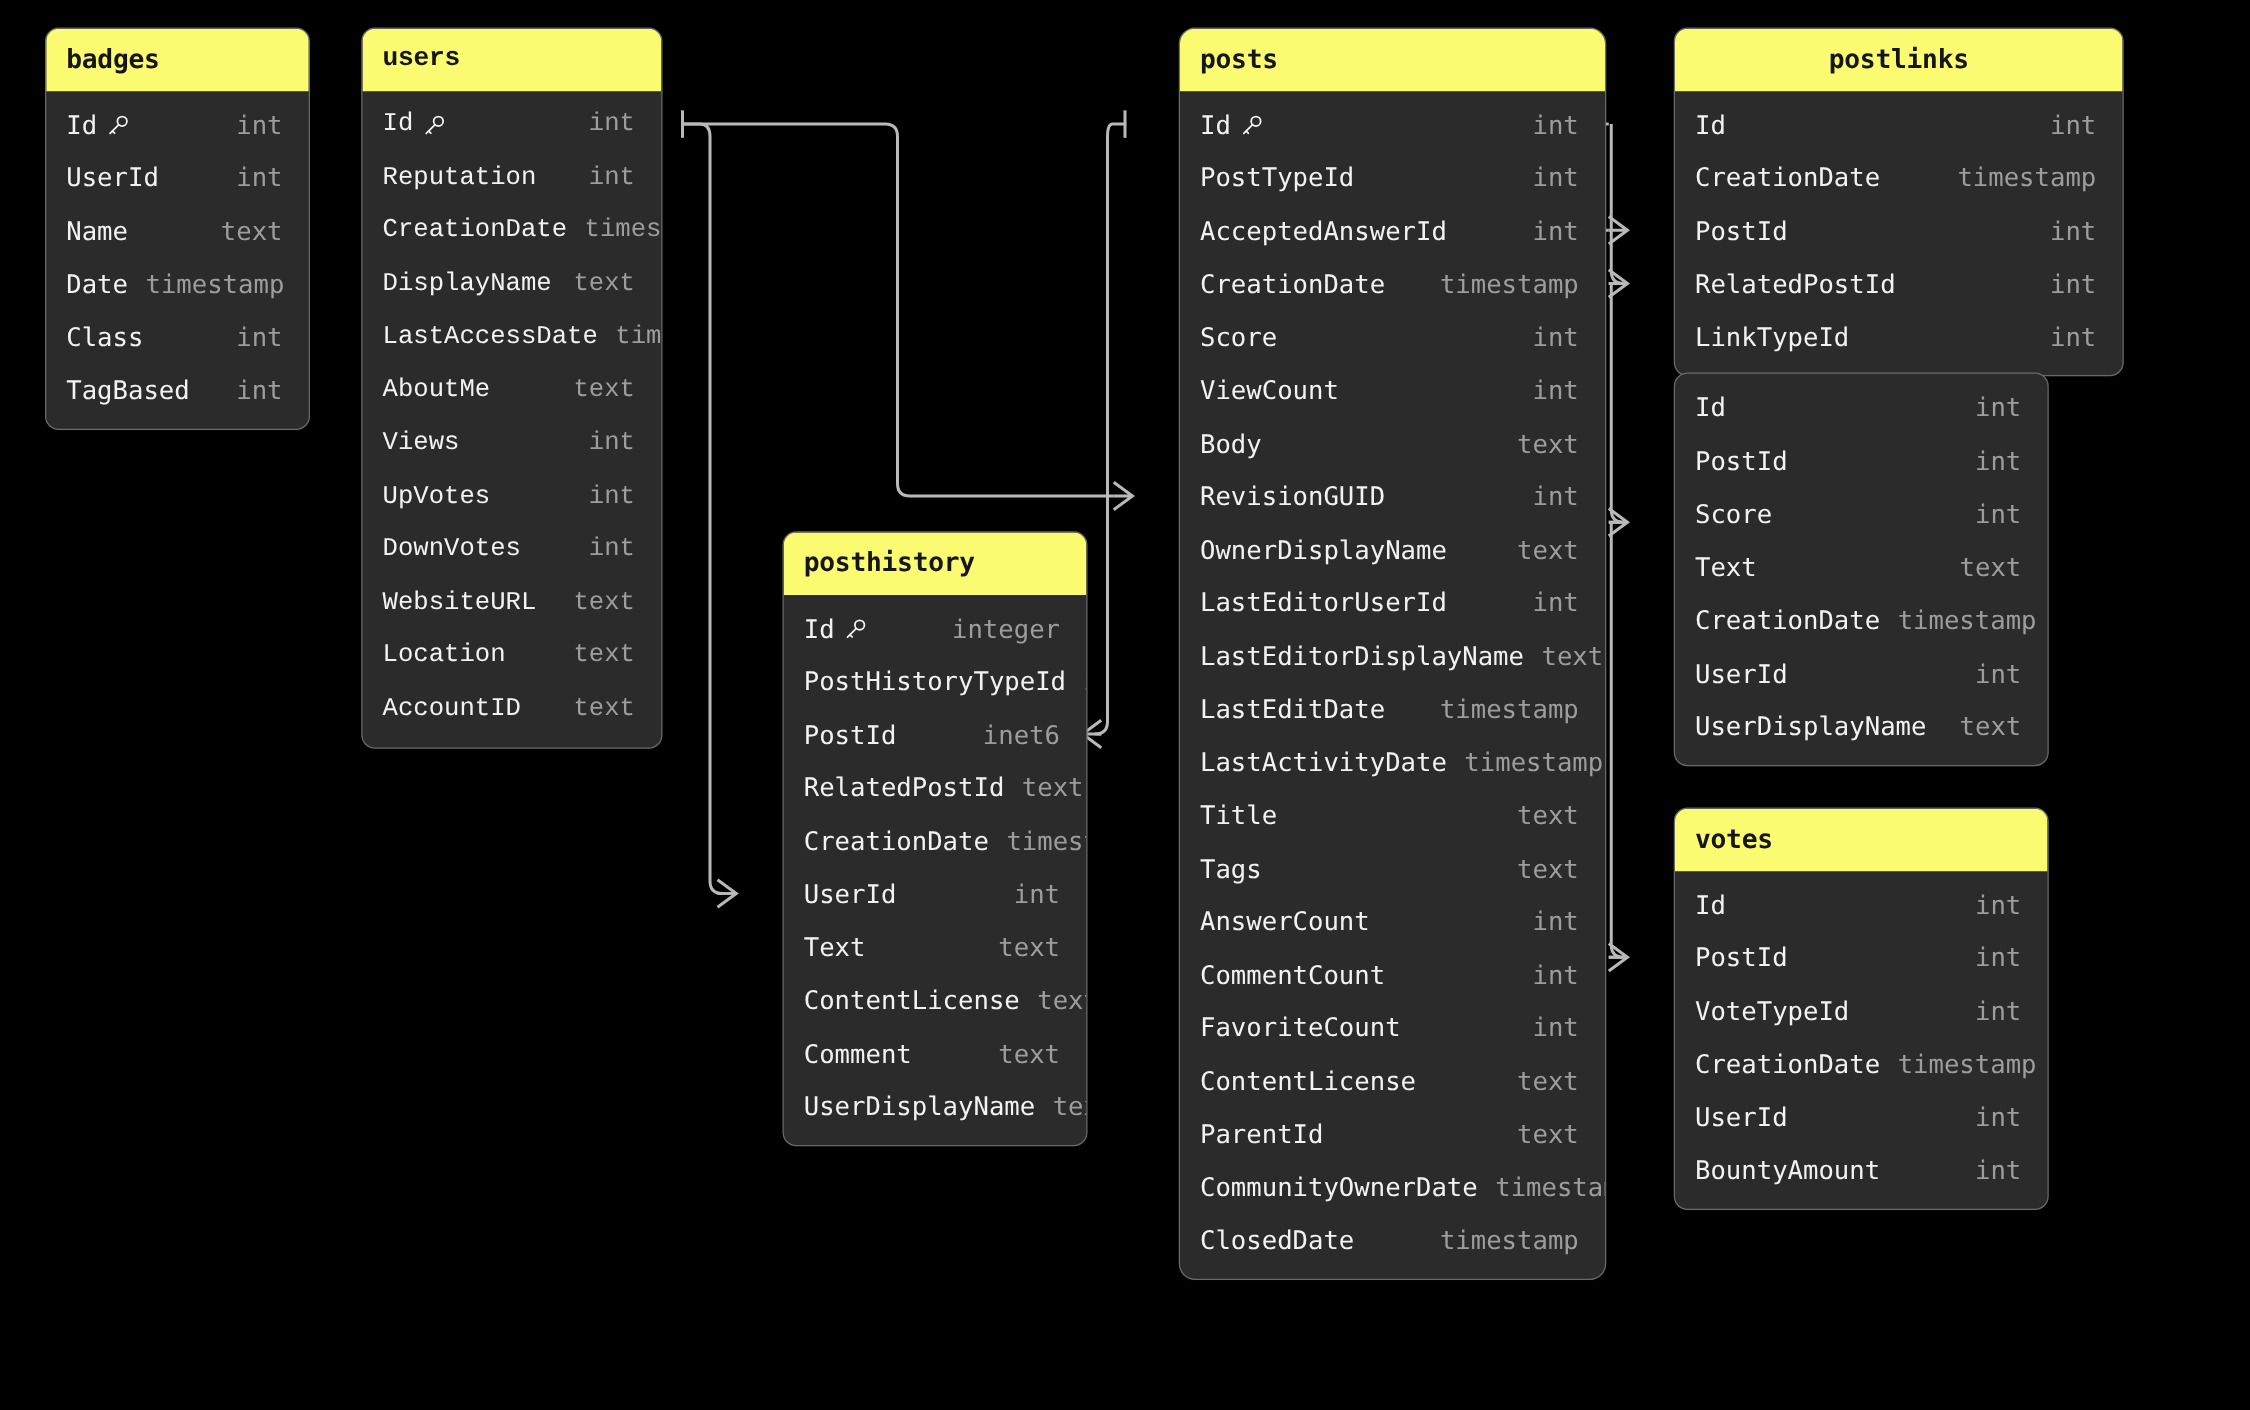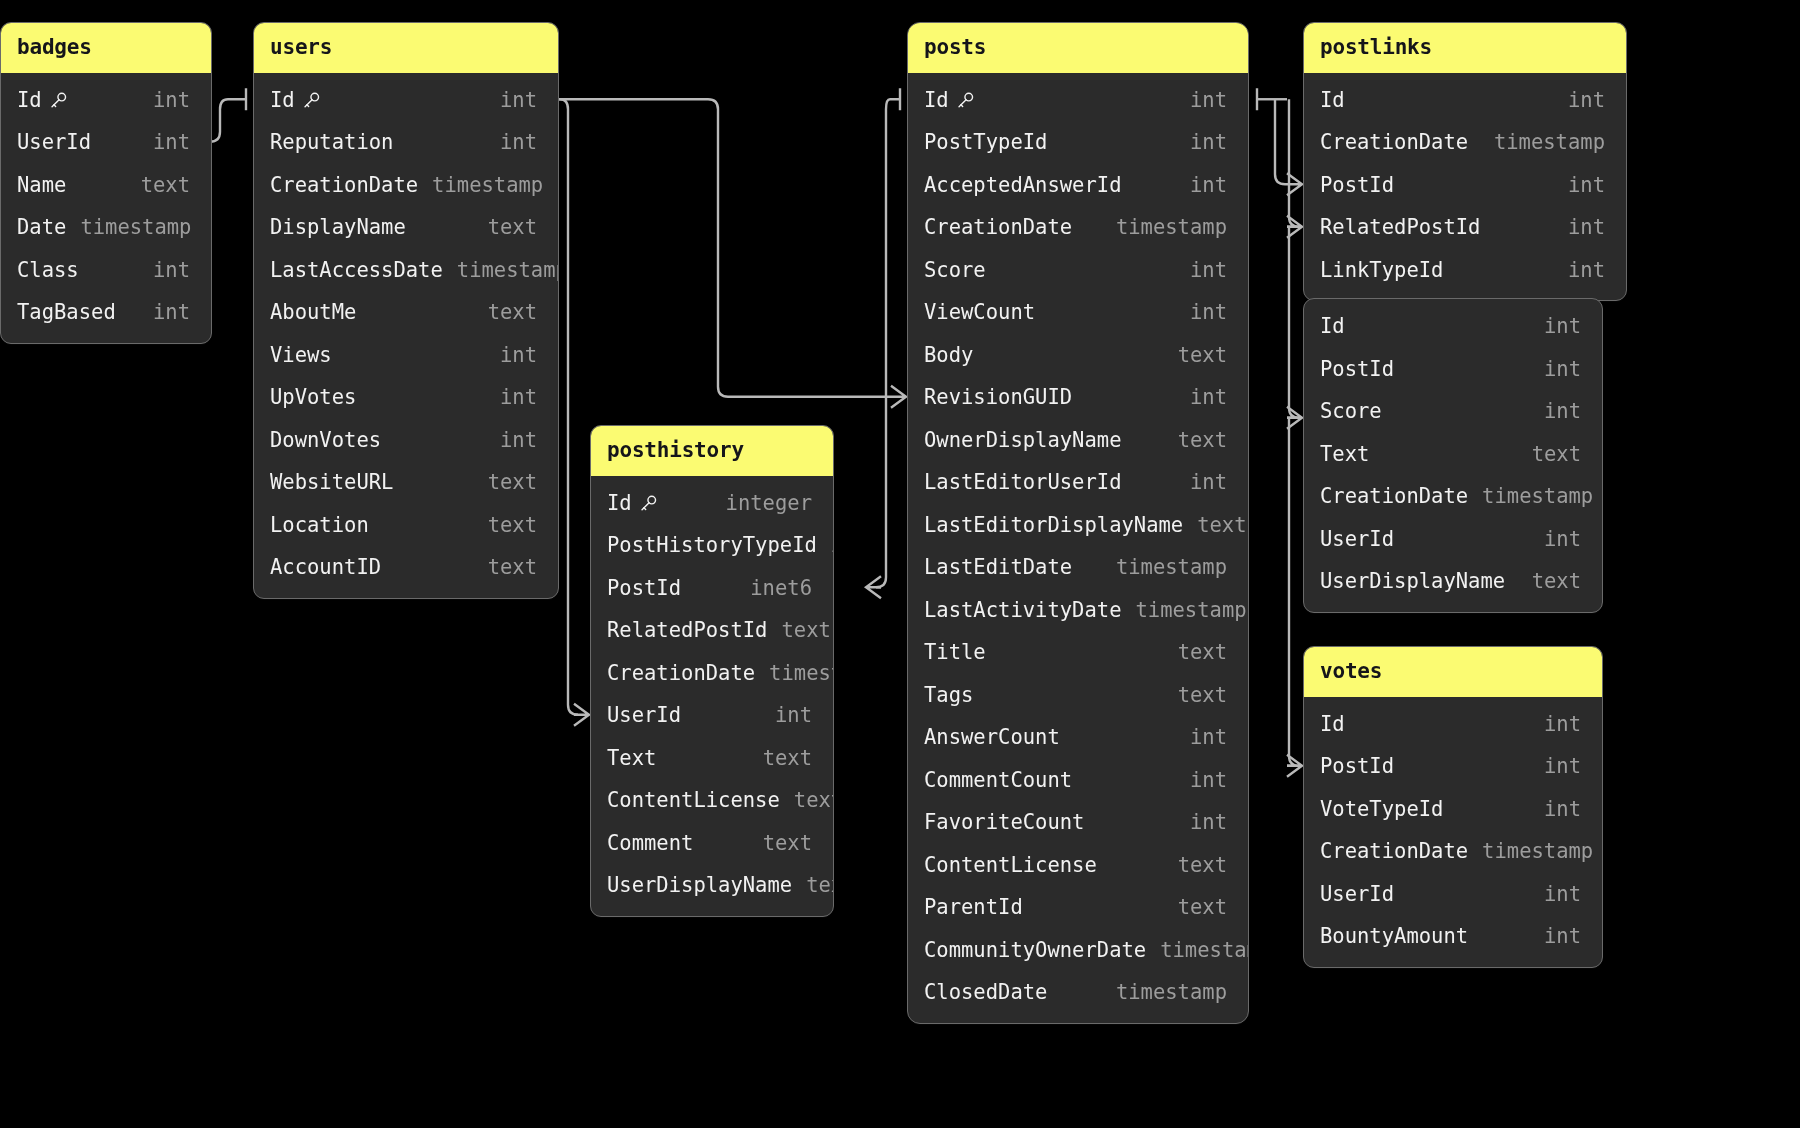"badges" .table-card { margin-left: none -> 36px }
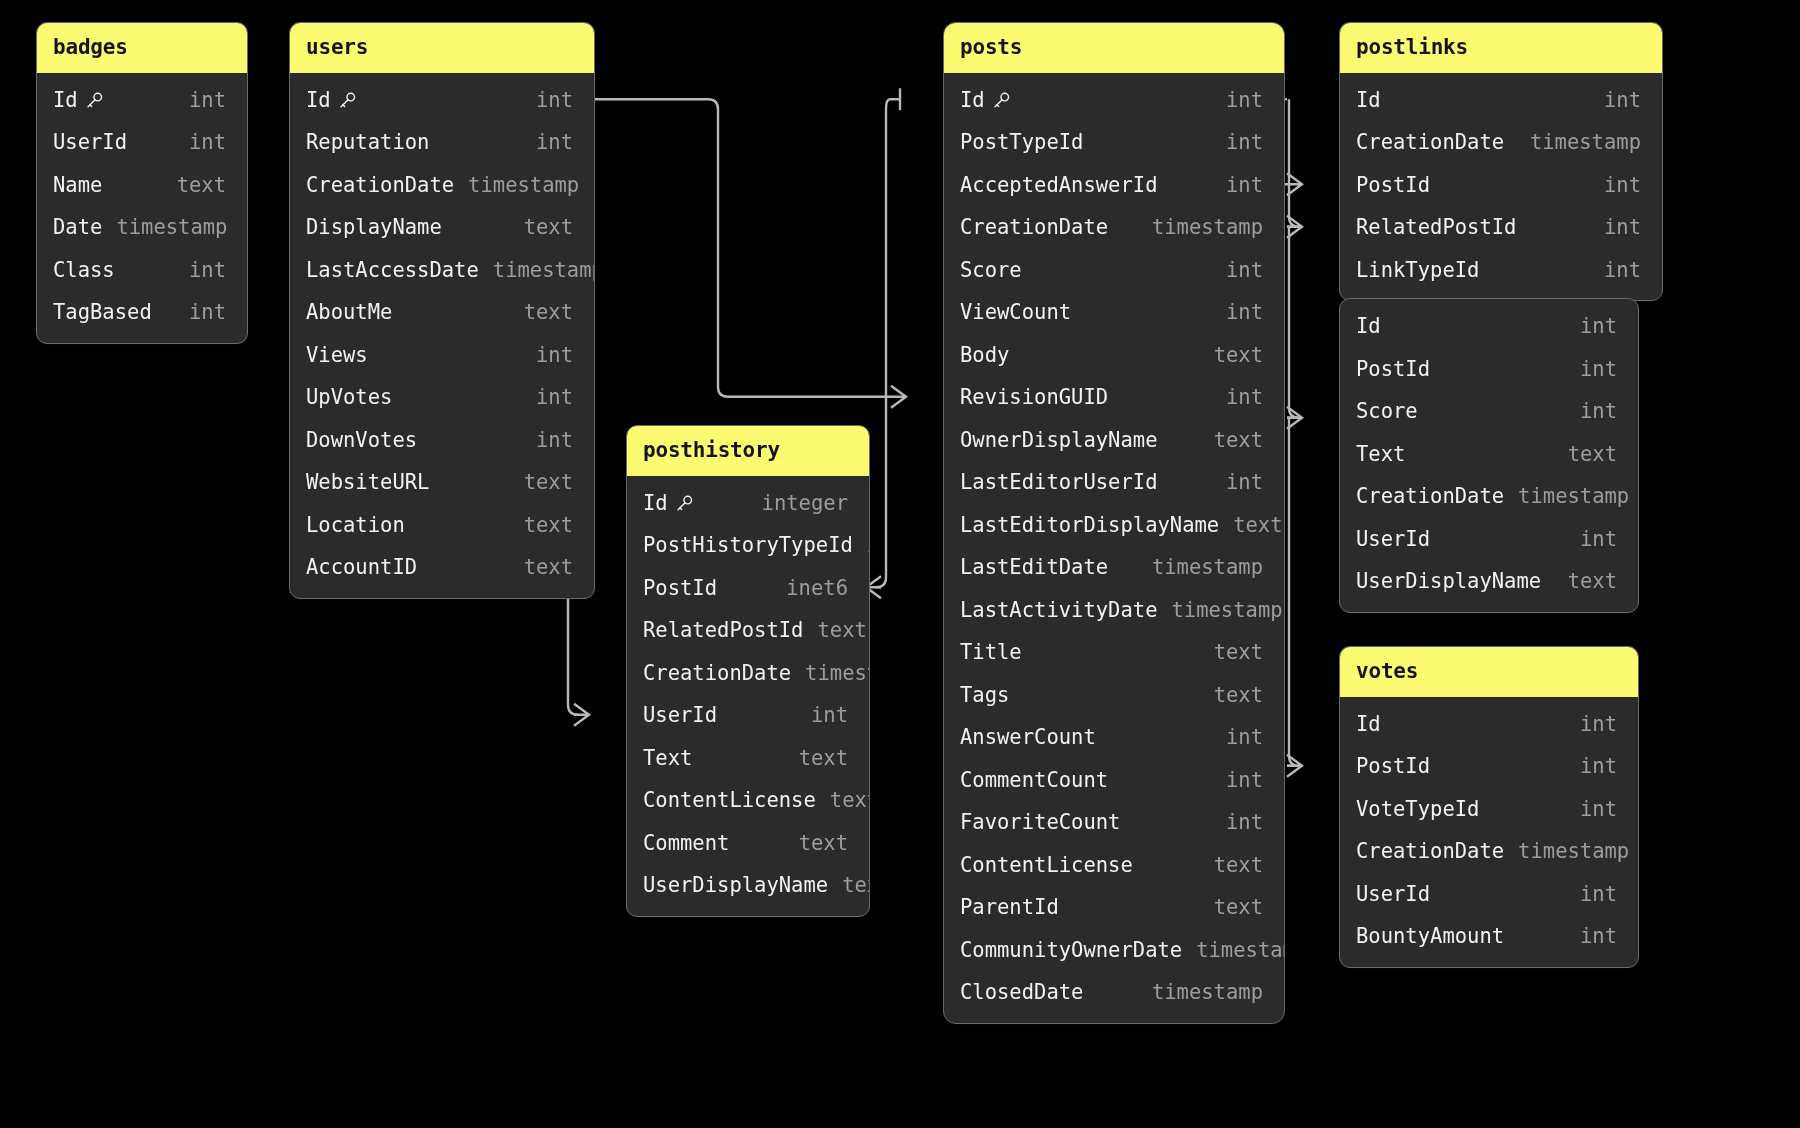"users" div.table-card { font-family: none -> Liberation Mono, monospace; width: 306px -> 241px }
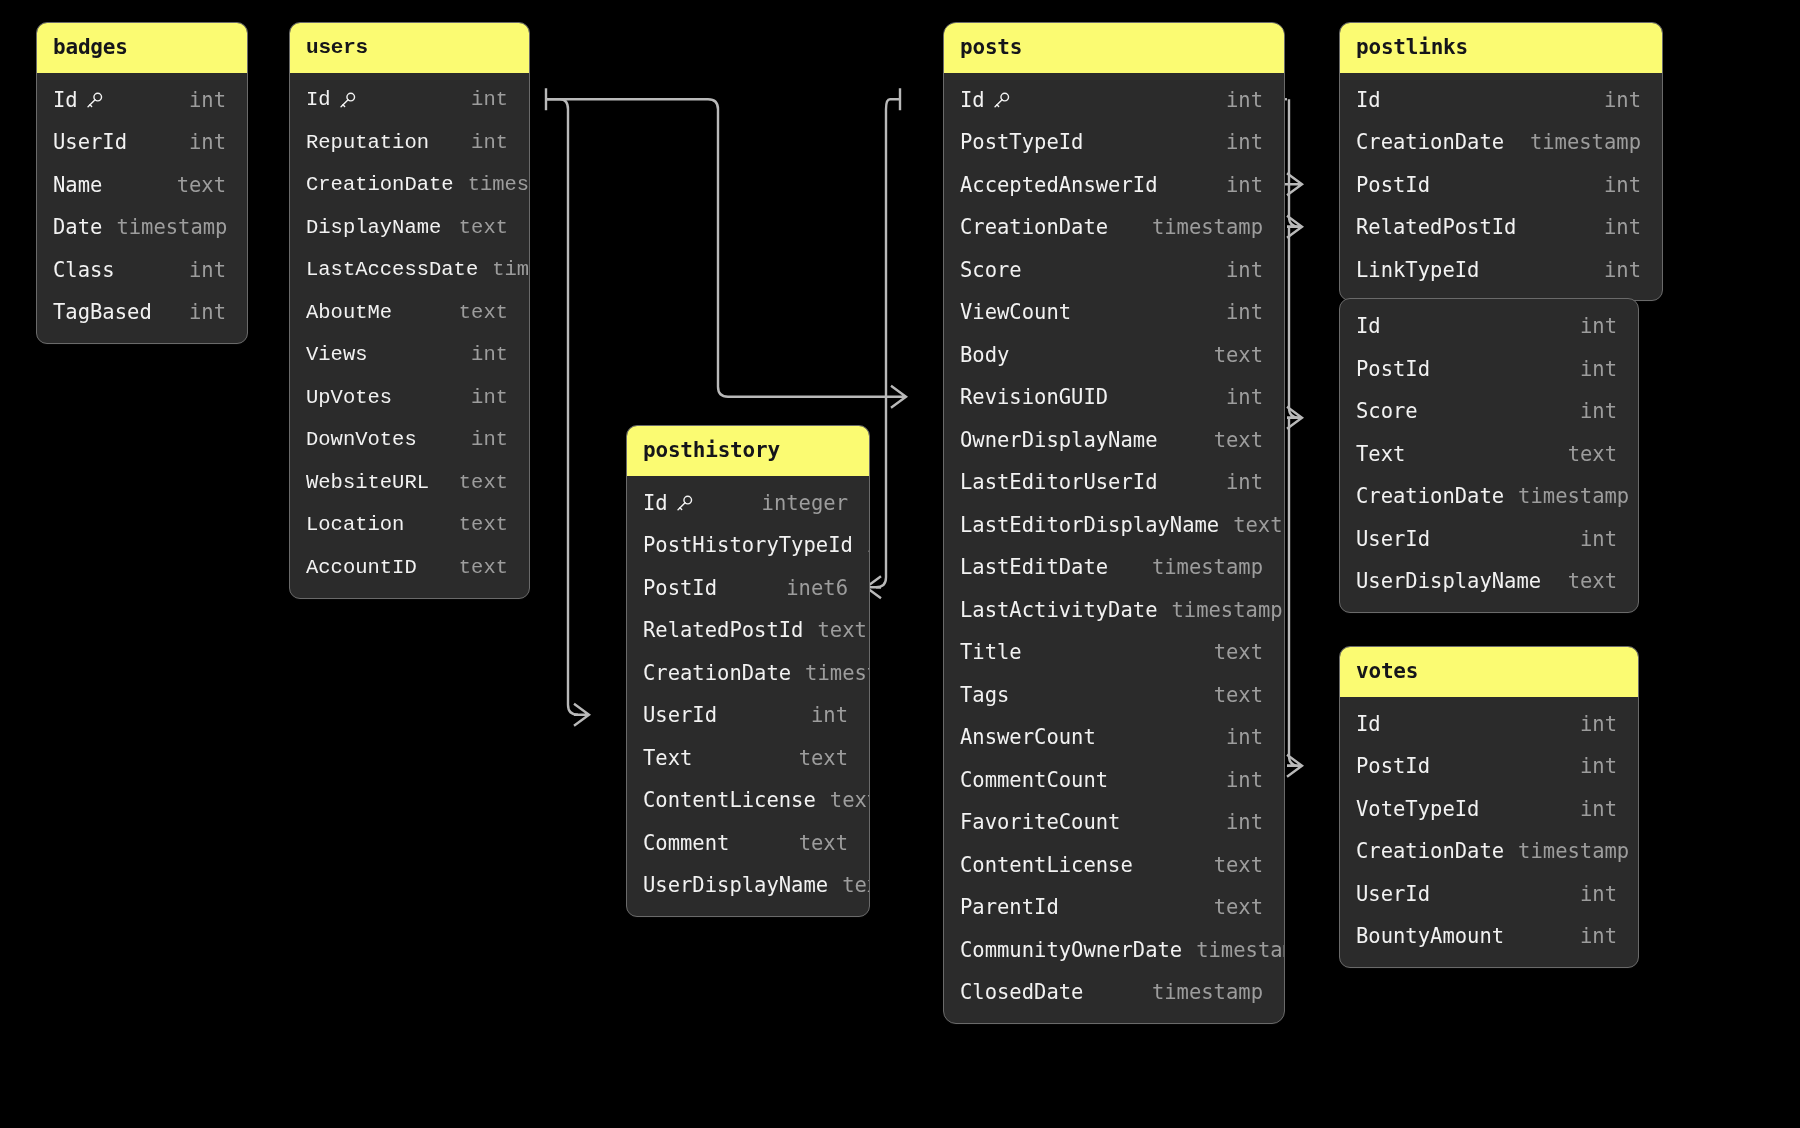"postlinks" div.table-card { text-align: none -> center; width: 324px -> 360px }
